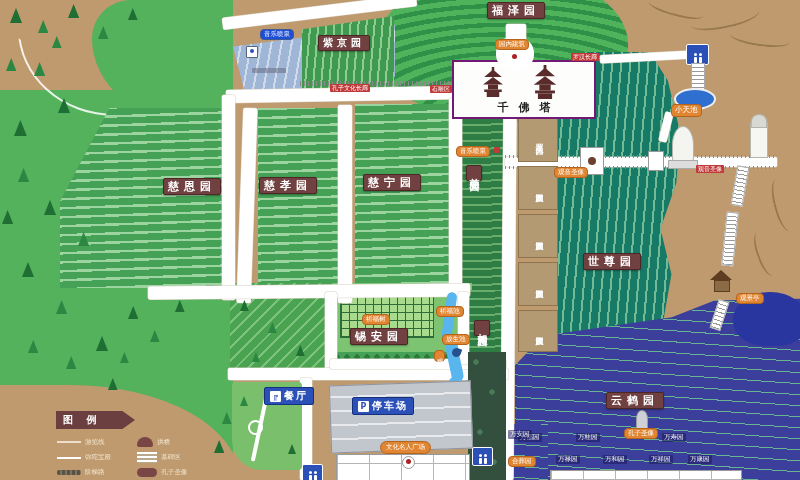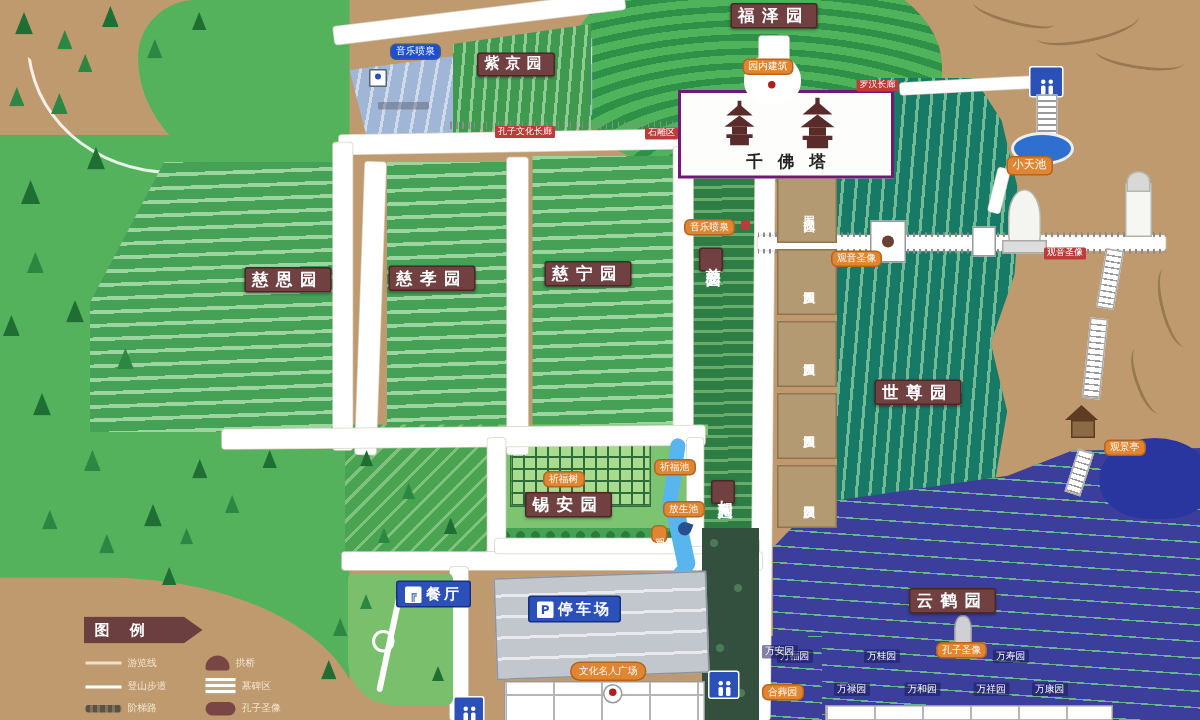"登山步道" span { text: 登山步道 -> 弥陀宝殿 }
